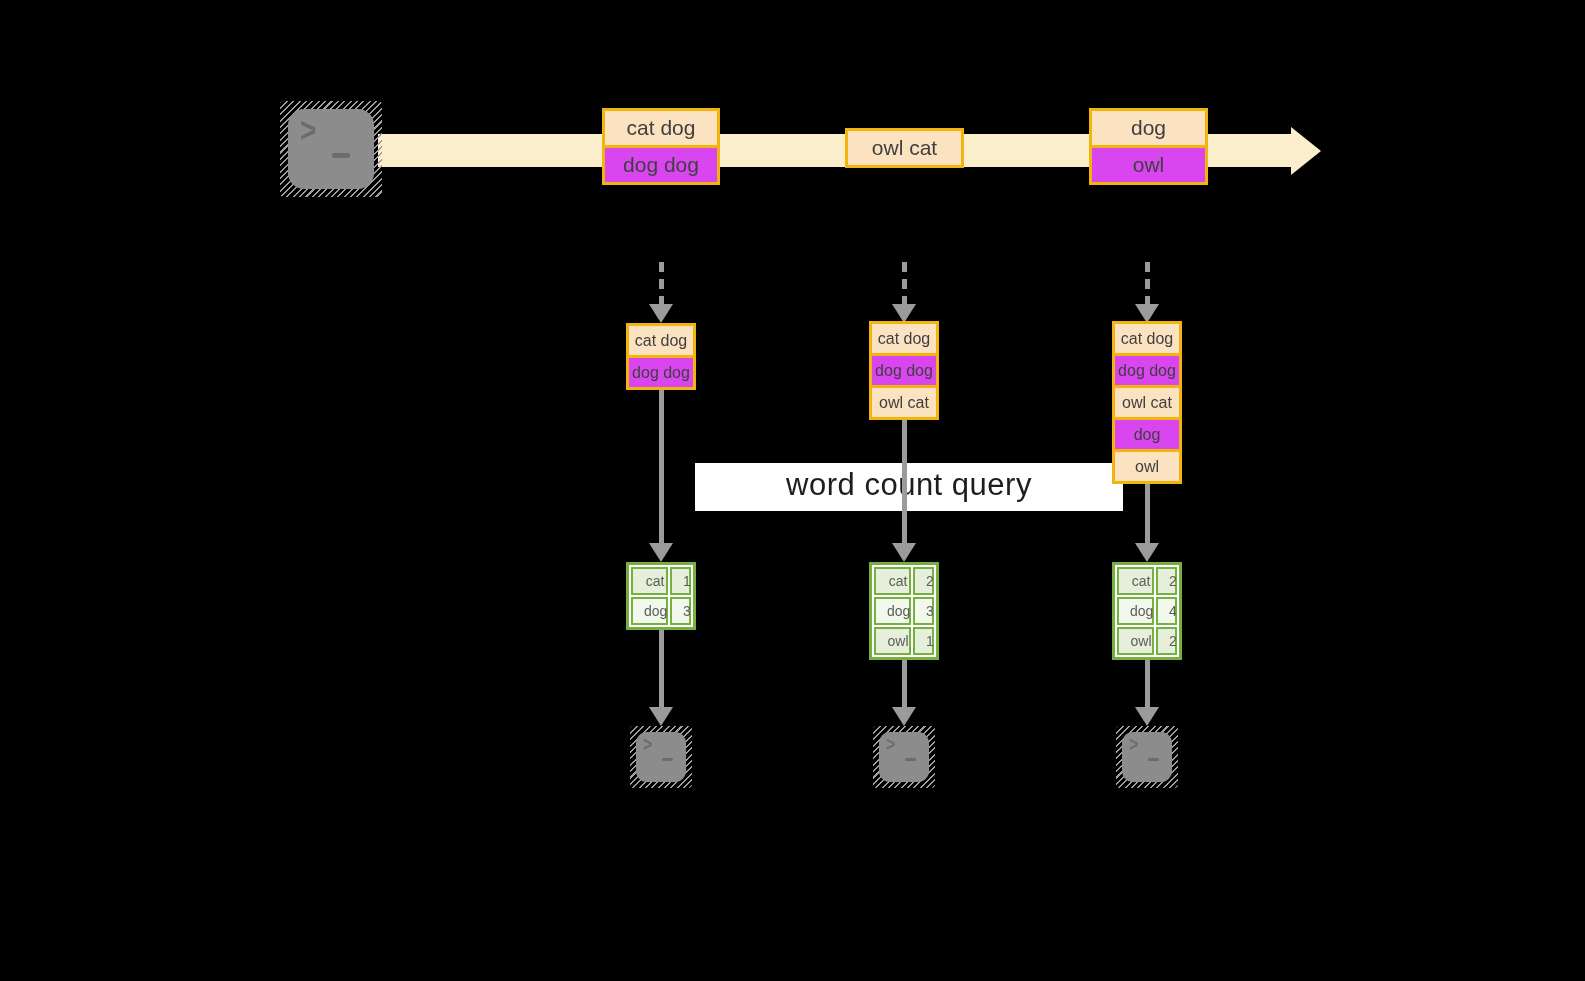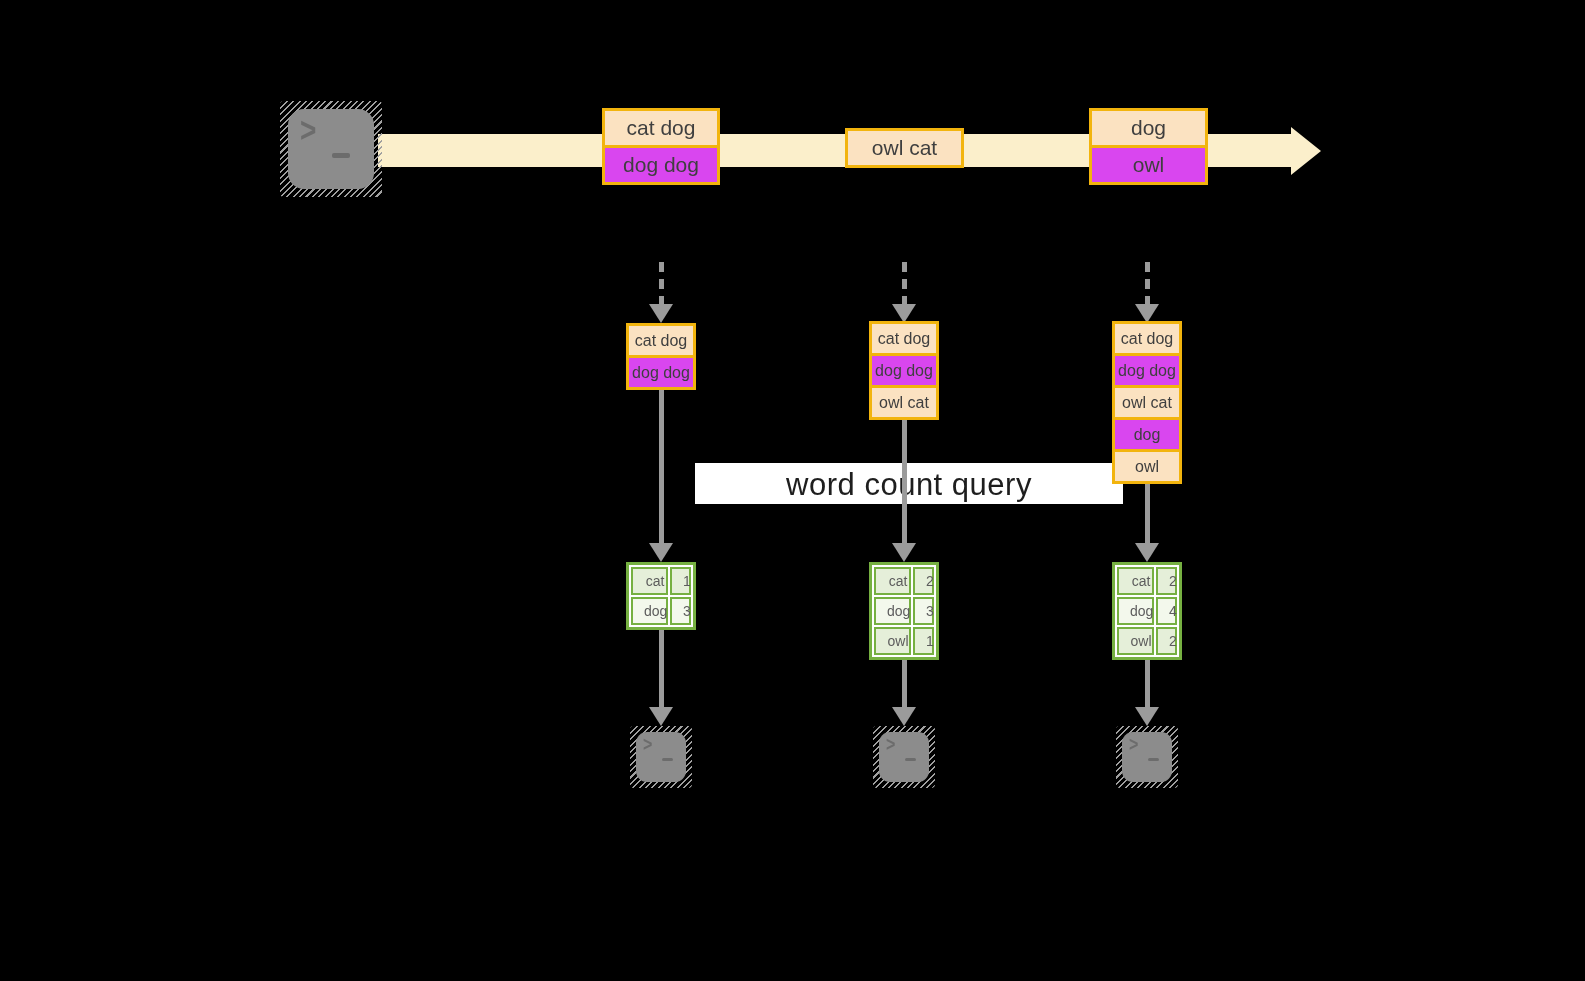"word count query" div.banner { height: 41px -> 48px }
